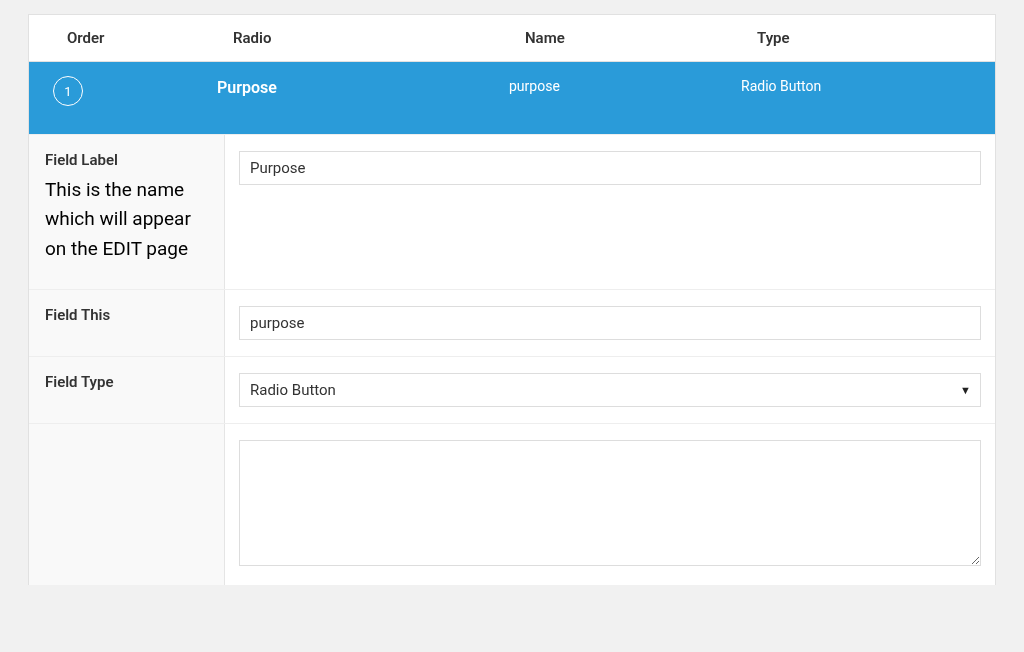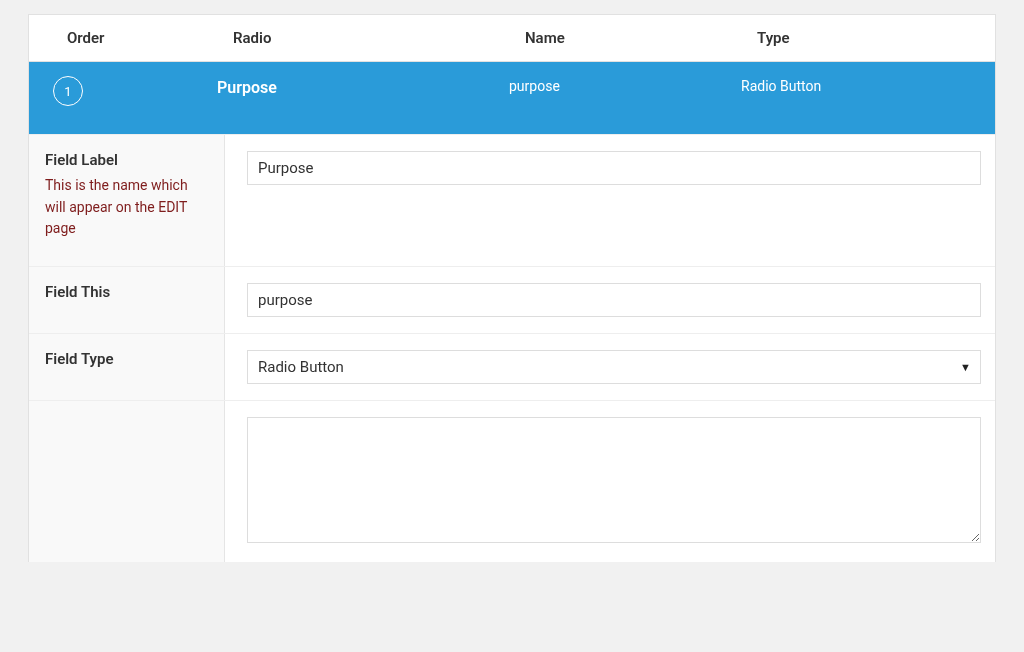"Field Label" .field-row { gap: 8px -> none }
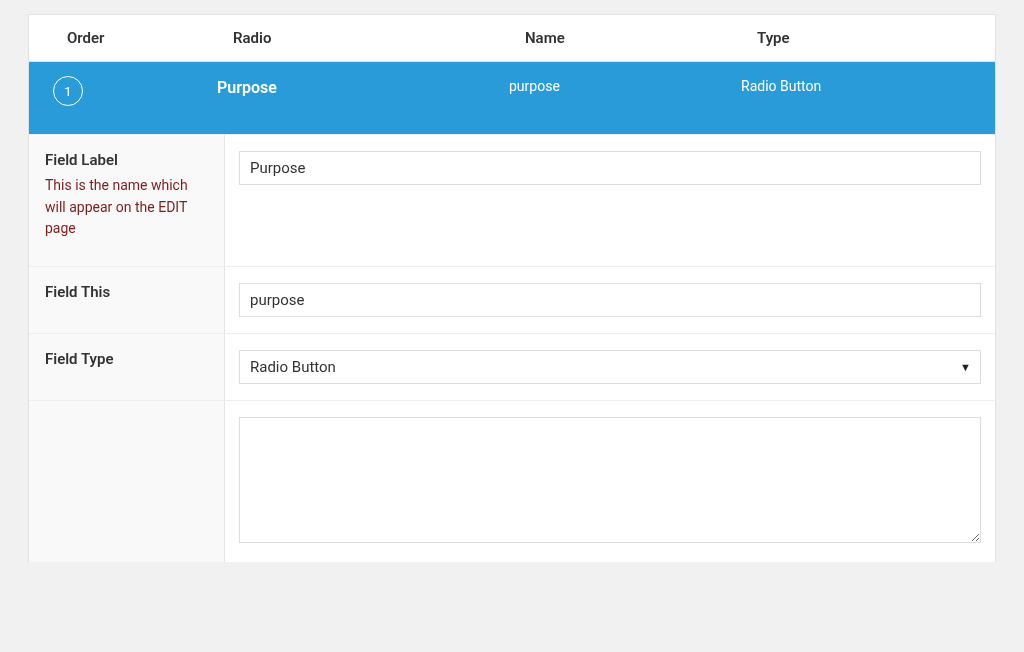"This is the name which" .field-left .fhelp { color: #7f1d1d -> #000000; font-size: 14px -> 19px }
